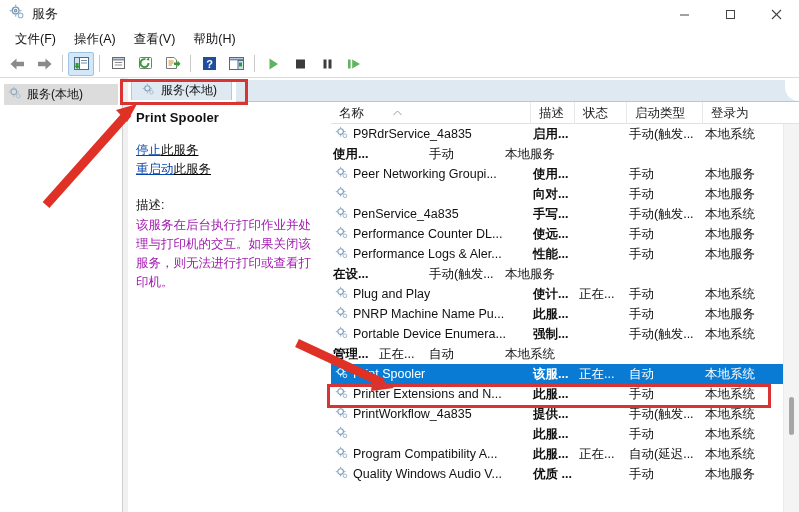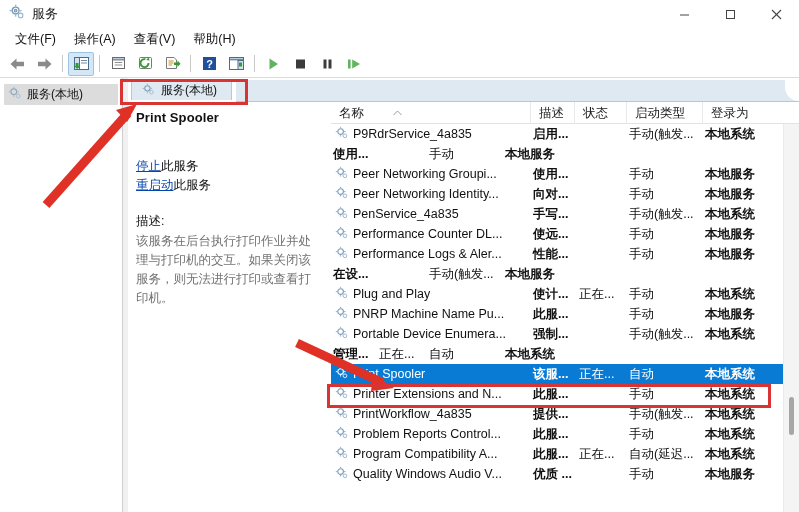"本地系统" .c-logon { font-weight: bold -> none }
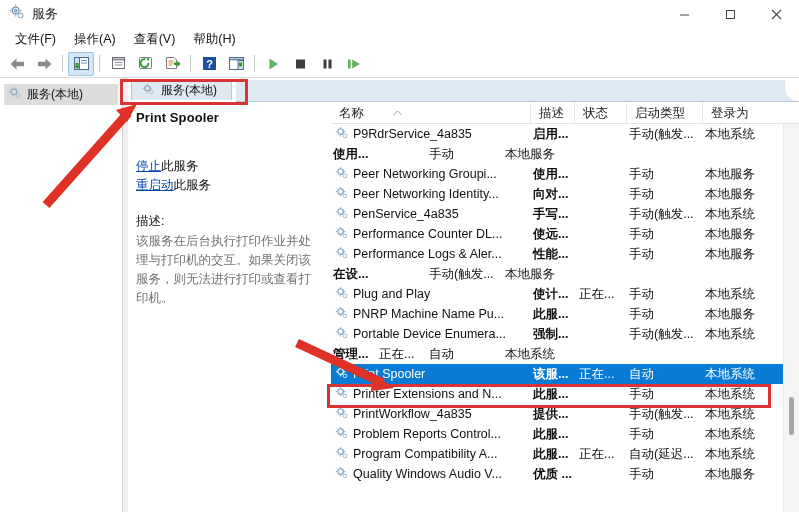"停止此服务" .detail-links { margin-top: 32px -> 16px; text-decoration: none -> underline }
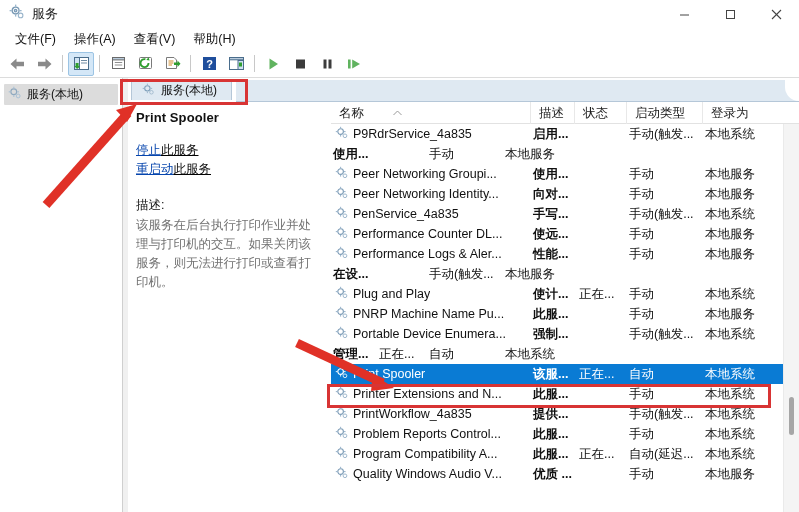"Peer Networking Identity..." span.nm { html: <span>Peer Networking Identity...</span> -> none }
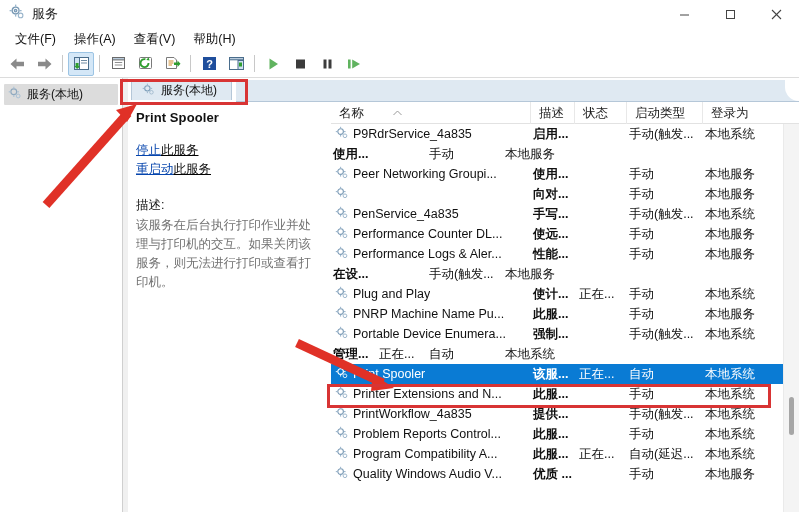"该服务在后台执行打印作业并处理与打印机的交互。如果关闭该服务，则无法进行打印或查" .desc-body { color: #737373 -> #a21caf }
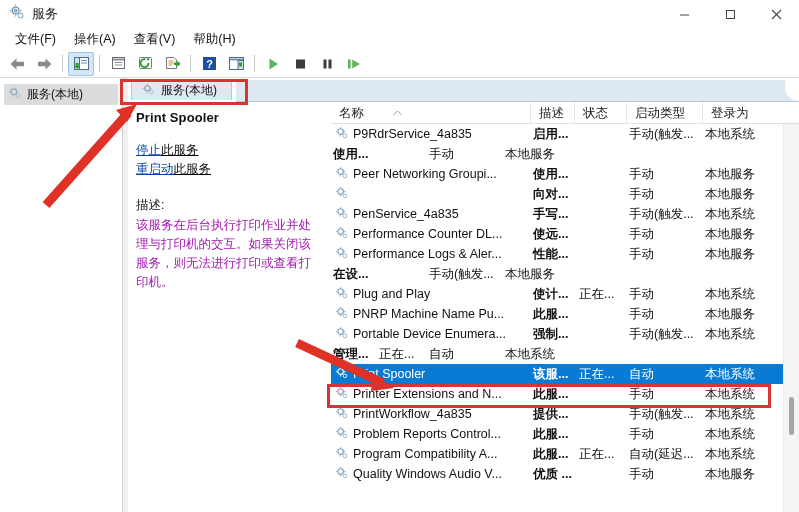"Problem Reports Control..." span.nm { html: <span>Problem Reports Control...</span> -> none }
